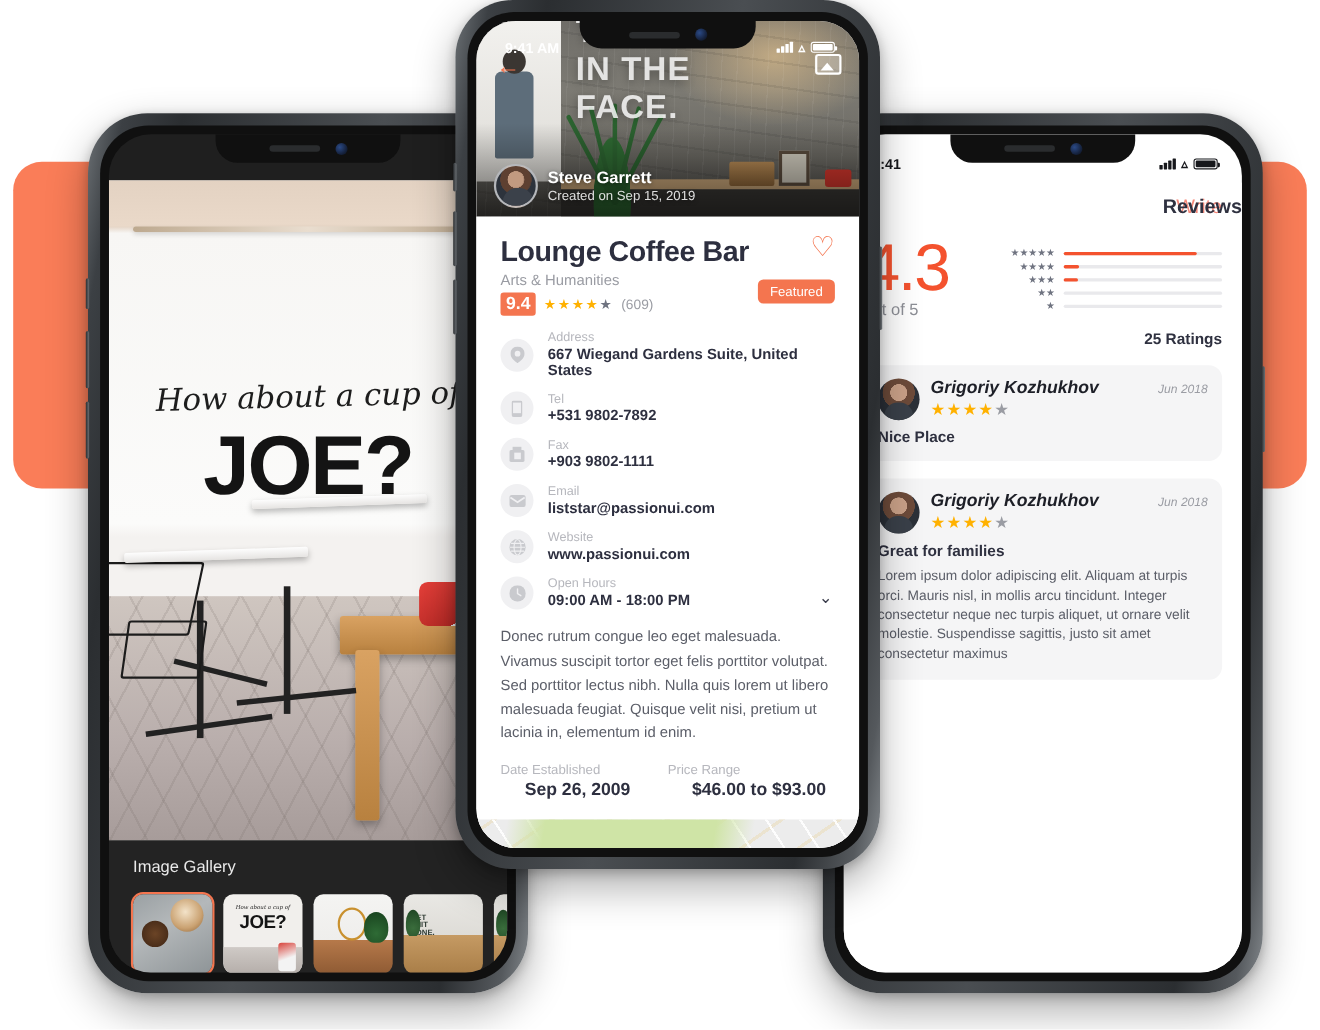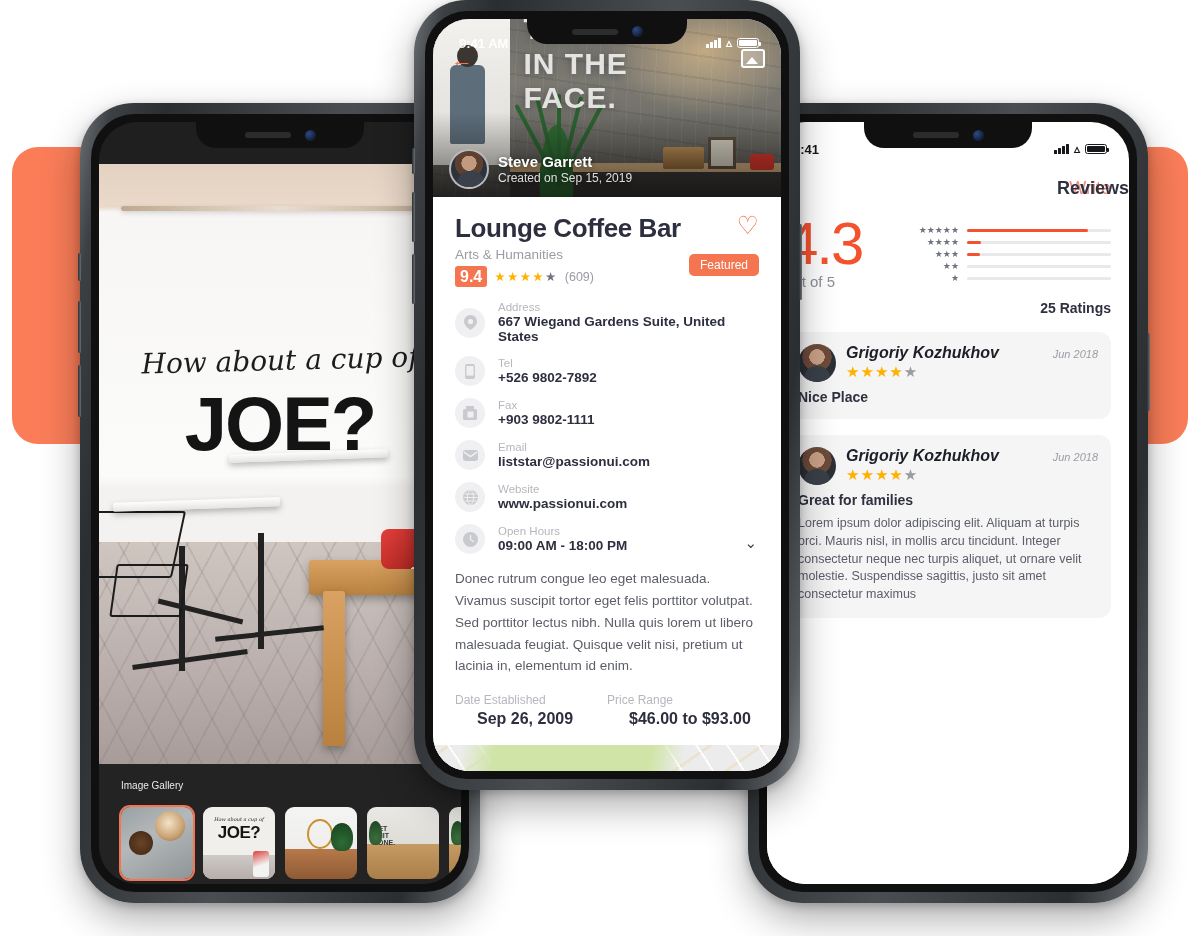"+526 9802-7892" div.cval { text: +526 -> +531 }
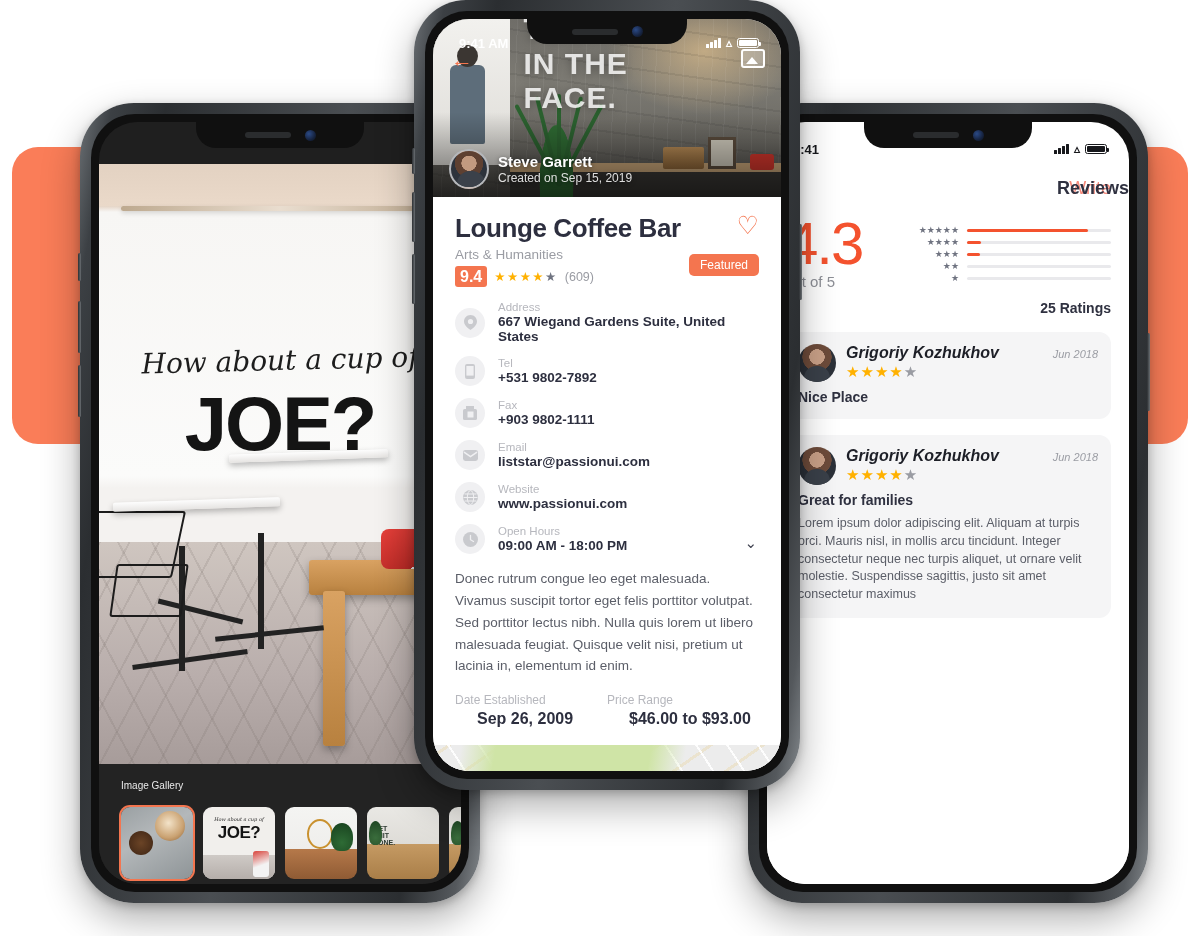"Image Gallery" .lp-gallery .title { font-size: 10px -> 15px }
